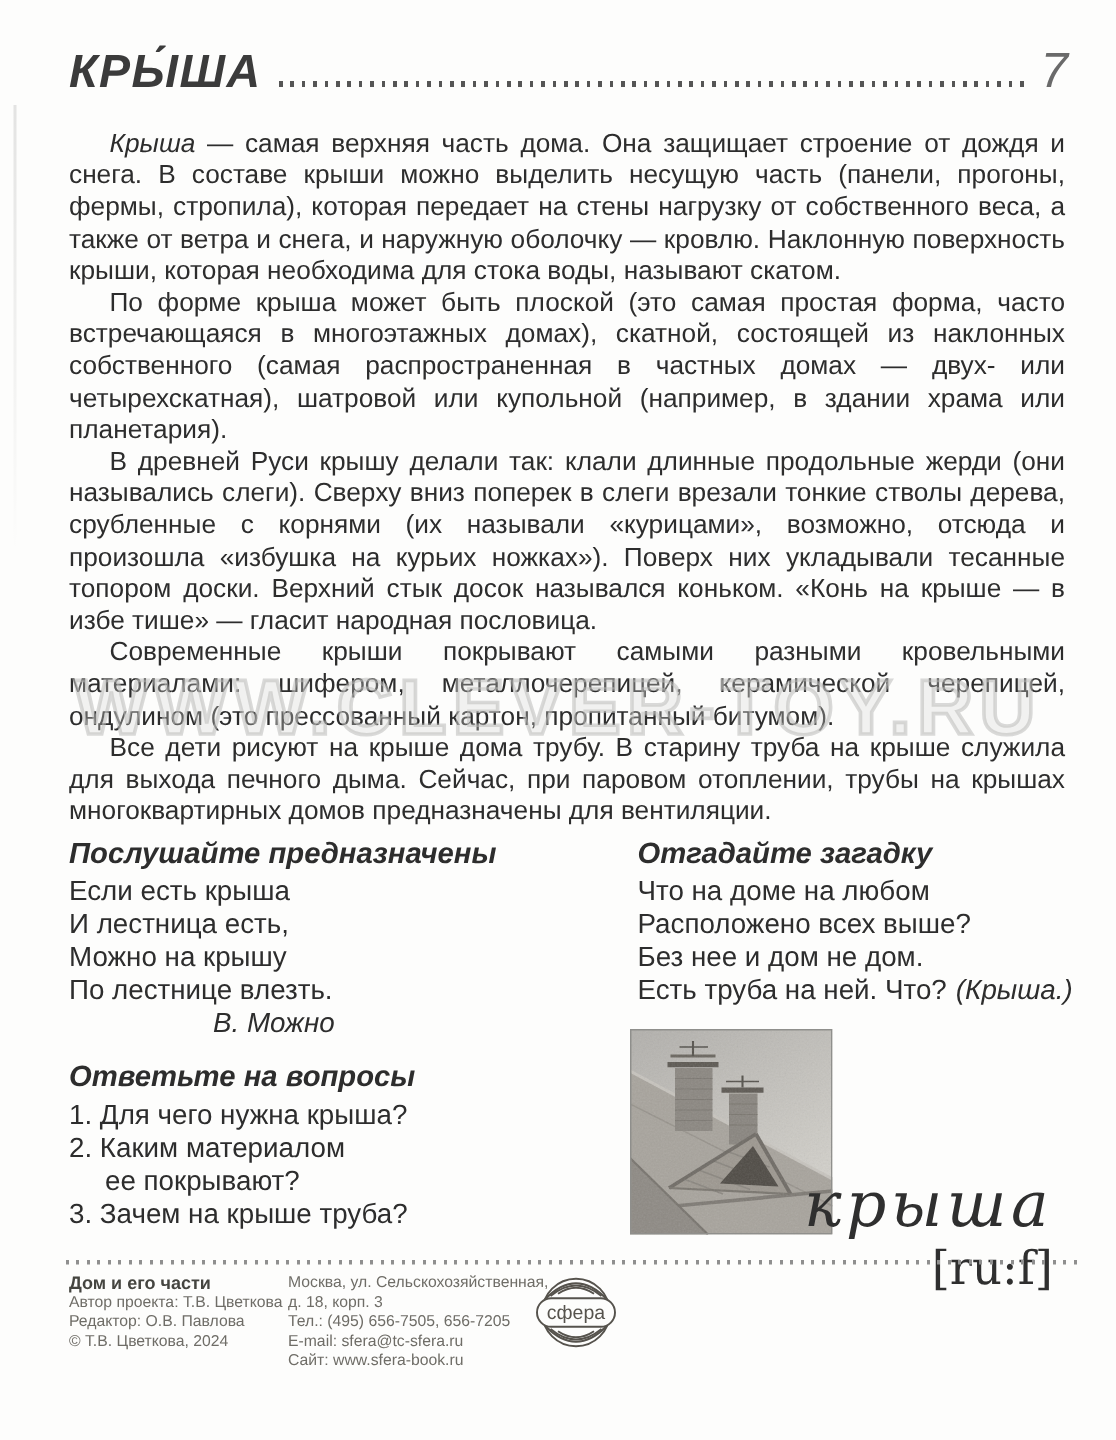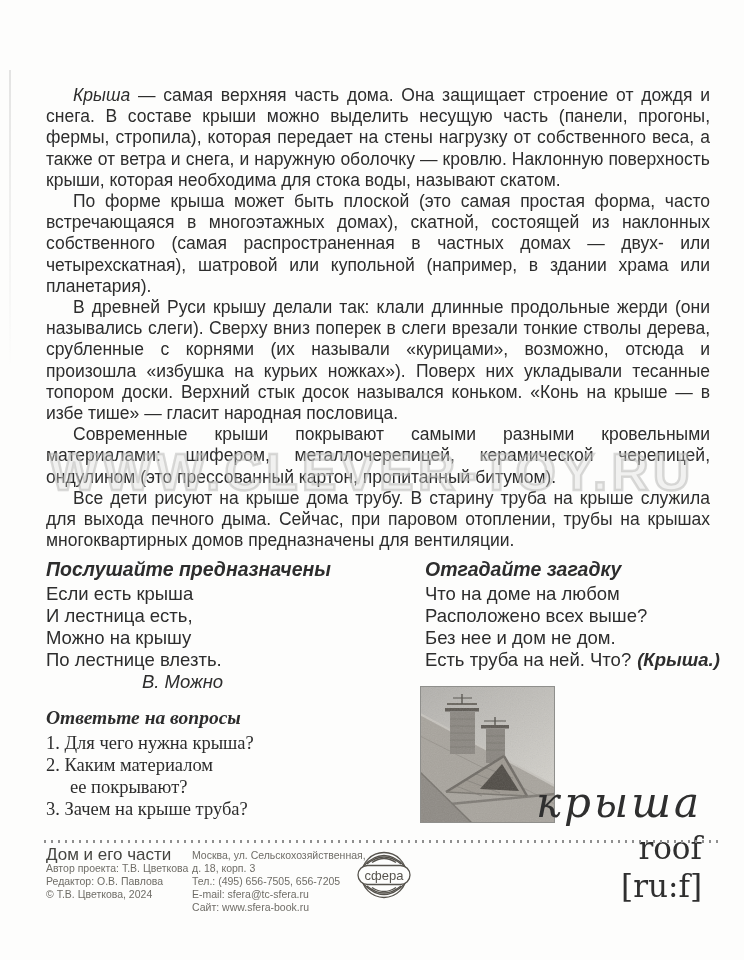"КРЫ́ША" div.header { html: none -> <div> <div>КРЫ́ША</div> <div></div> <div>7</div> </div> }
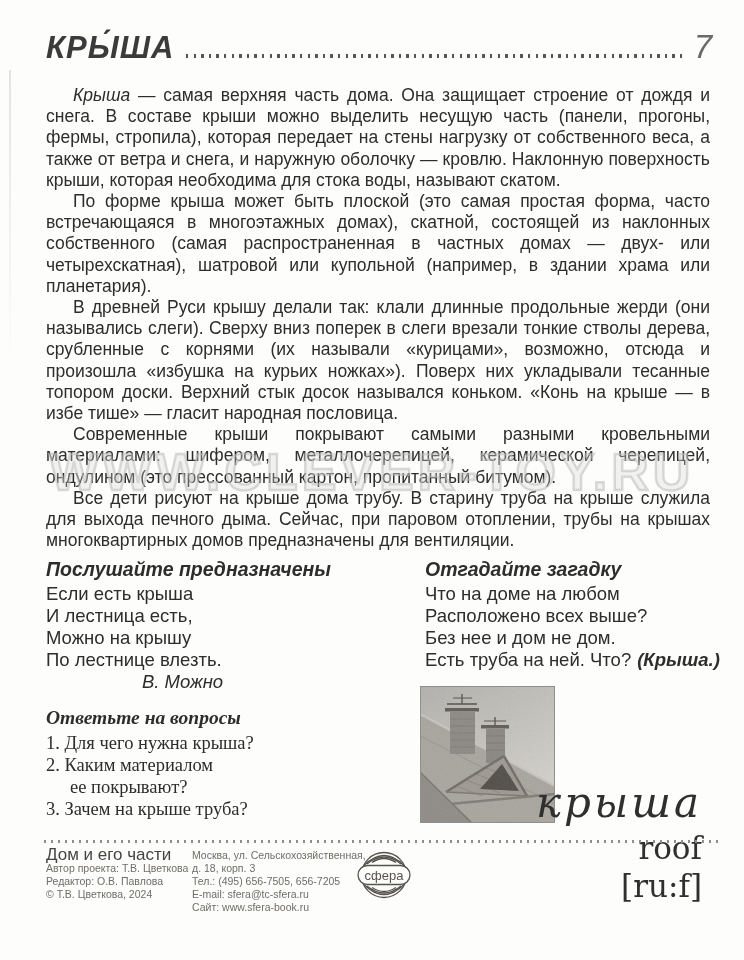"(Крыша.)" .riddle-answer { font-weight: bold -> none }
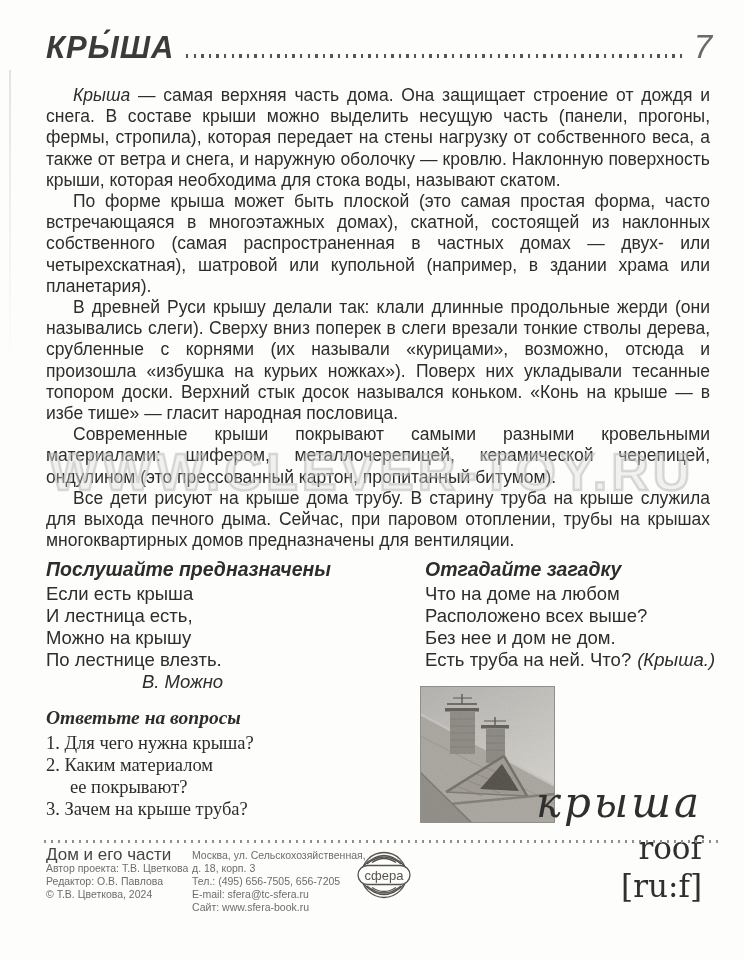"Ответьте на вопросы" .questions { font-family: Liberation Serif, serif -> none }
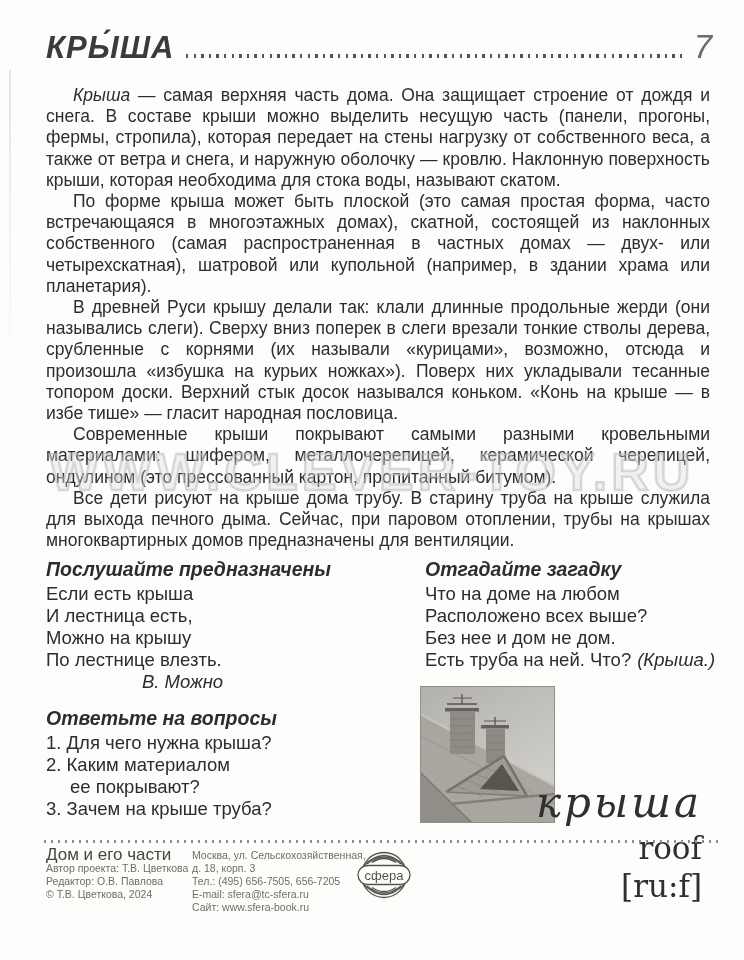"Дом и его части" .credits-title { font-size: 17px -> 12px; font-weight: normal -> bold }
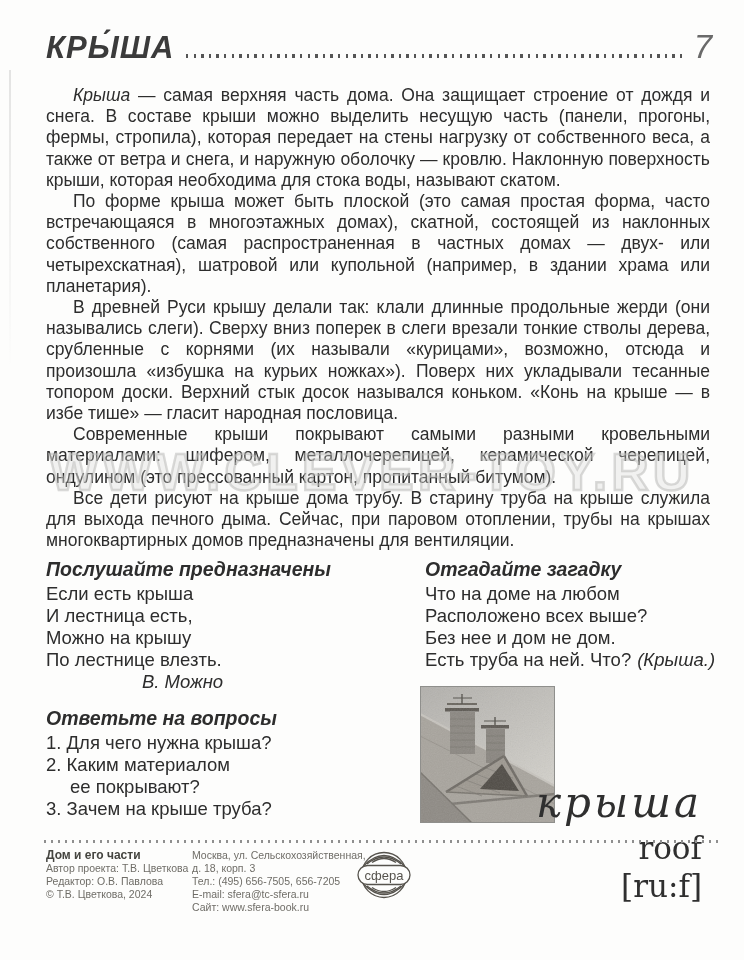"roof" div.vocab-en { html: <div>roof</div> -> none }
